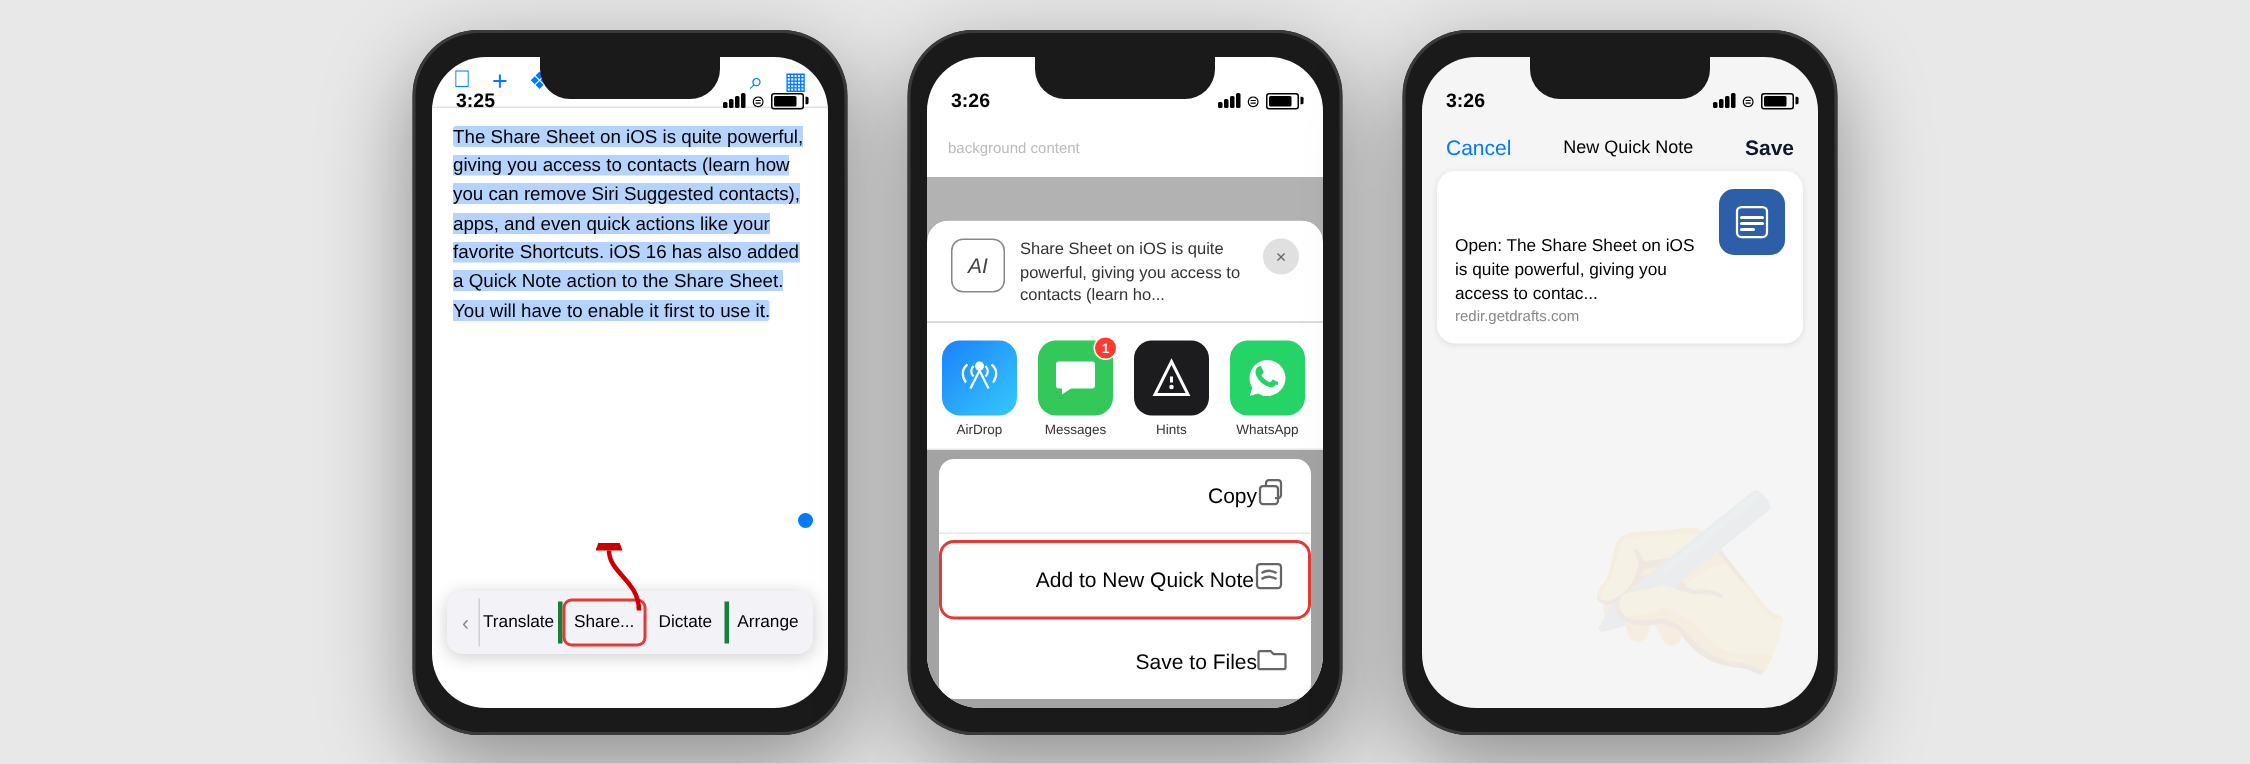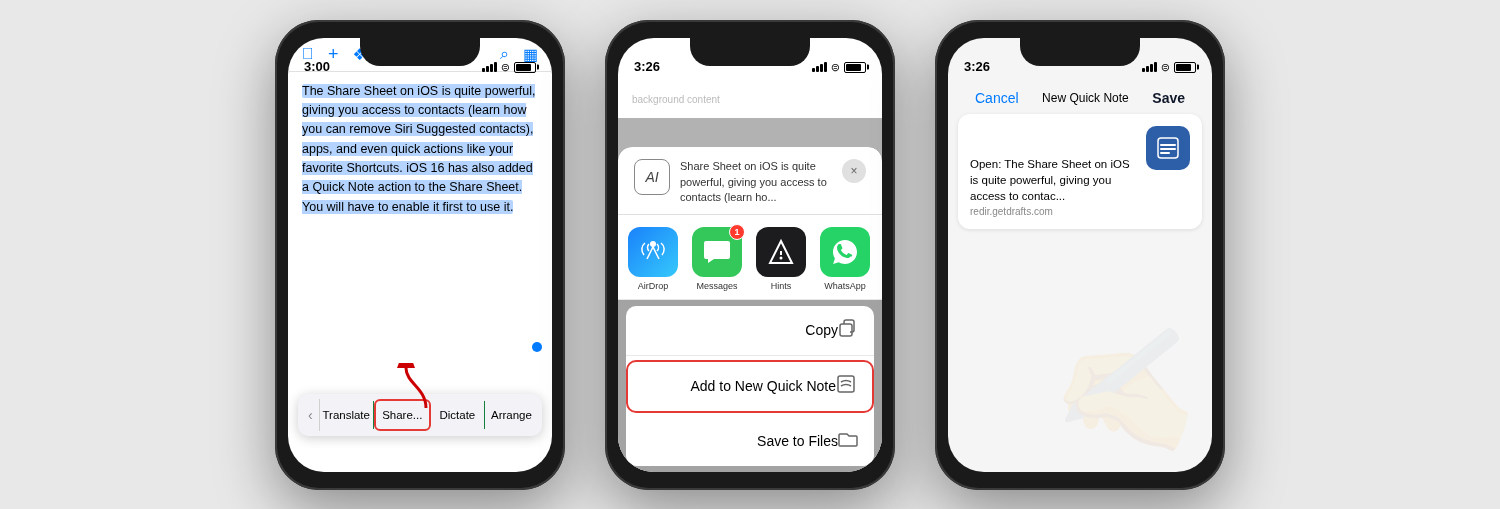"3:00" span.status-time { text: 3:00 -> 3:25 }
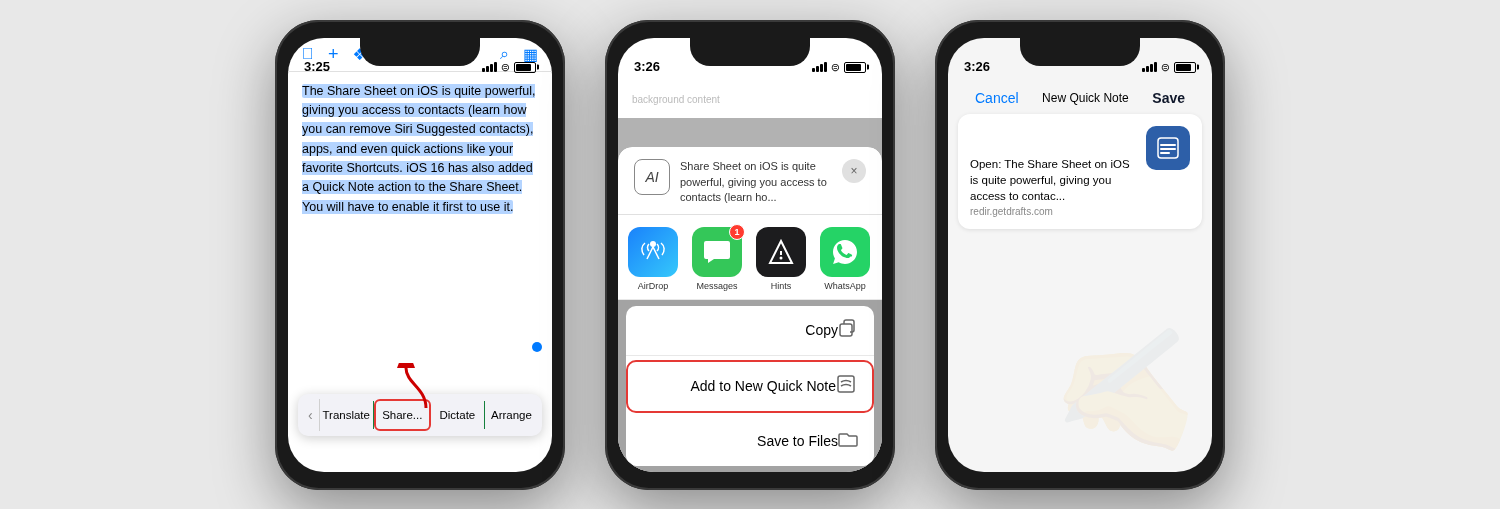"Cancel" .note-nav-bar { padding: 8px 27px 8px -> 8px 16px 8px }
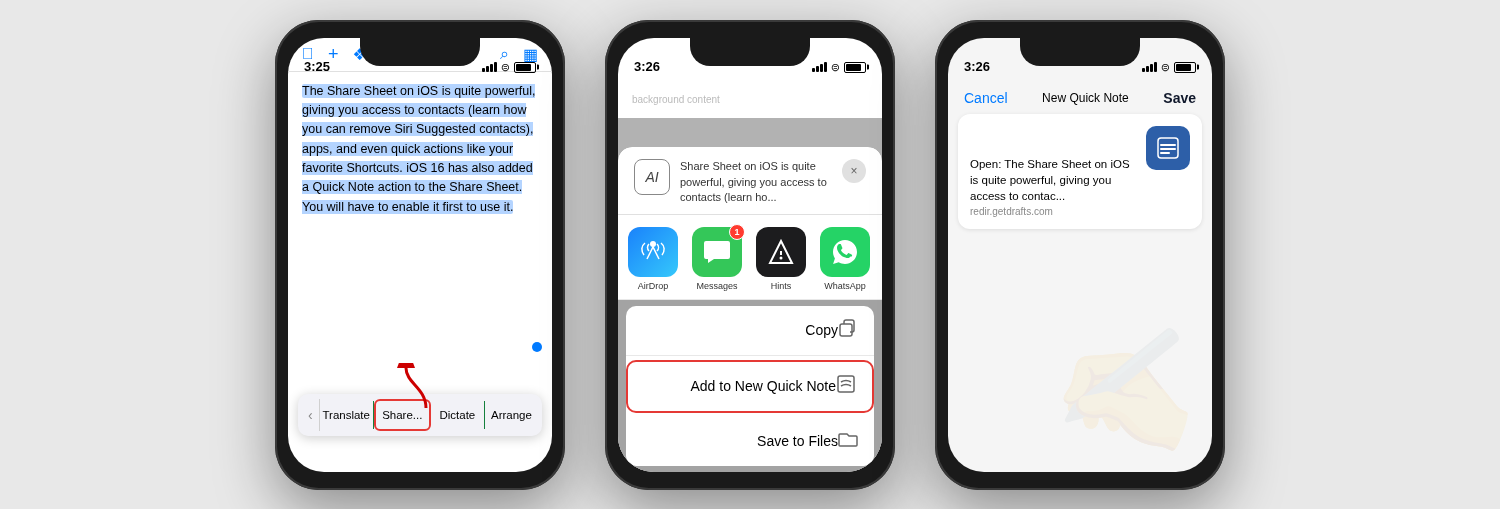"Translate" .context-btn { border-right: 1px solid #15803d -> 3px solid #15803d }
